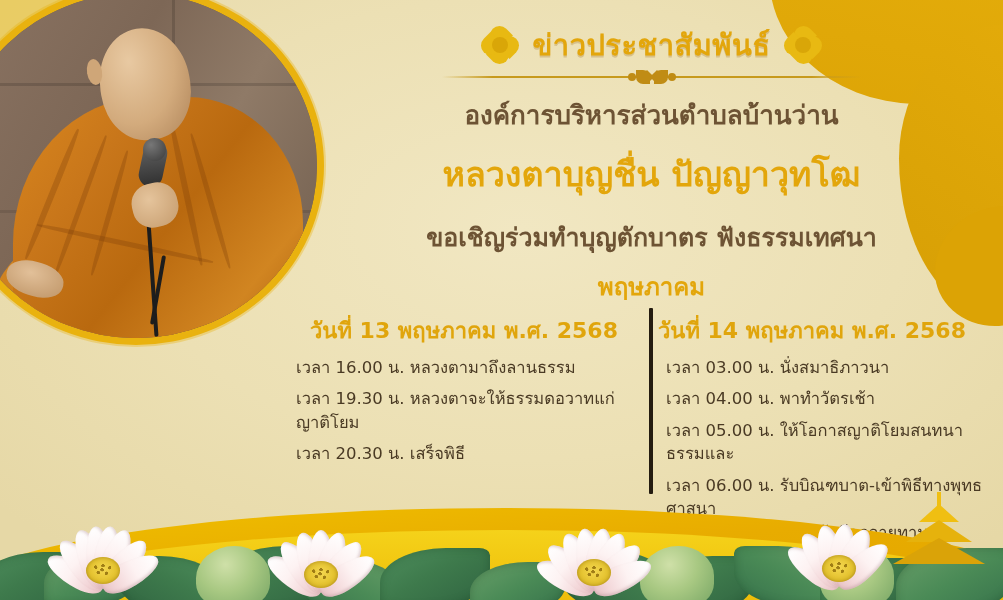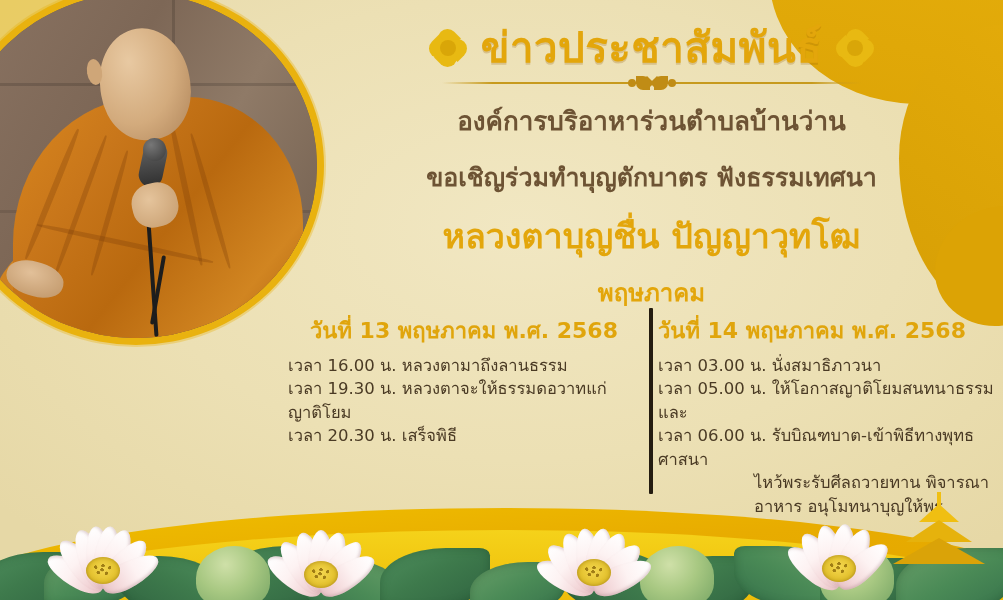"ข่าวประชาสัมพันธ์" h1#main-title { font-size: 42px -> 29px }
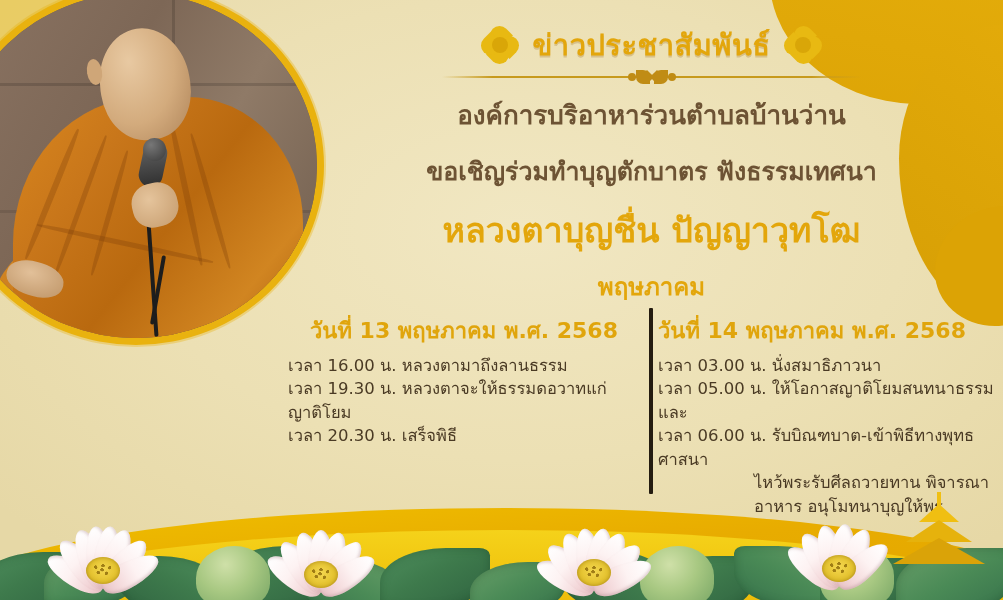"องค์การบริอาหาร่วนตำบลบ้านว่าน" p.hdr-line { text: องค์การบริอาหาร่วนตำบลบ้านว่าน -> องค์การบริหารส่วนตำบลบ้านว่าน }
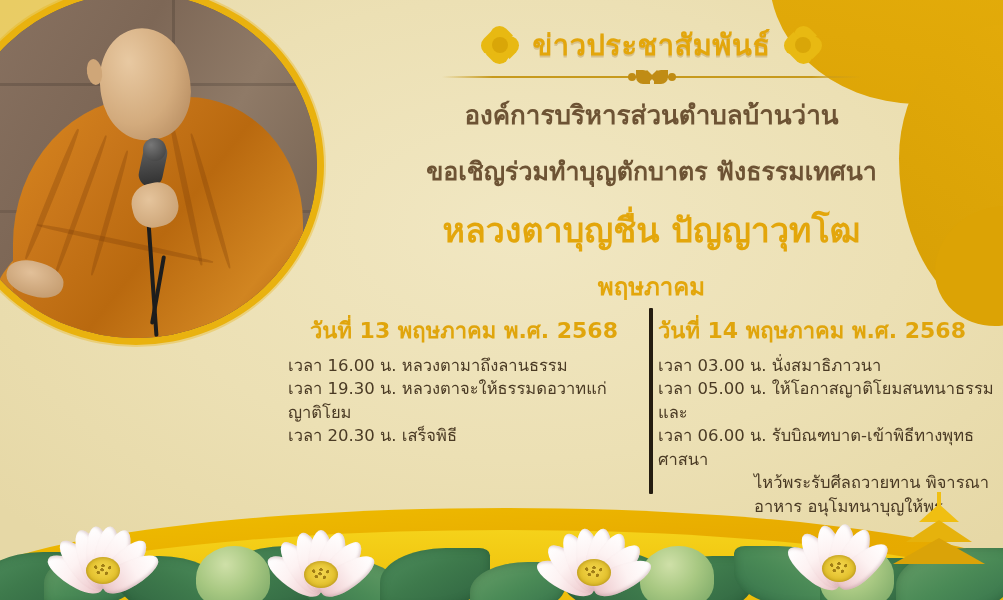"ขอเชิญร่วมทำบุญตักบาตร ฟังธรรมเทศนา" p.hdr-line { order: before "หลวงตาบุญชื่น ปัญญาวุทโฒ" -> after "หลวงตาบุญชื่น ปัญญาวุทโฒ" }
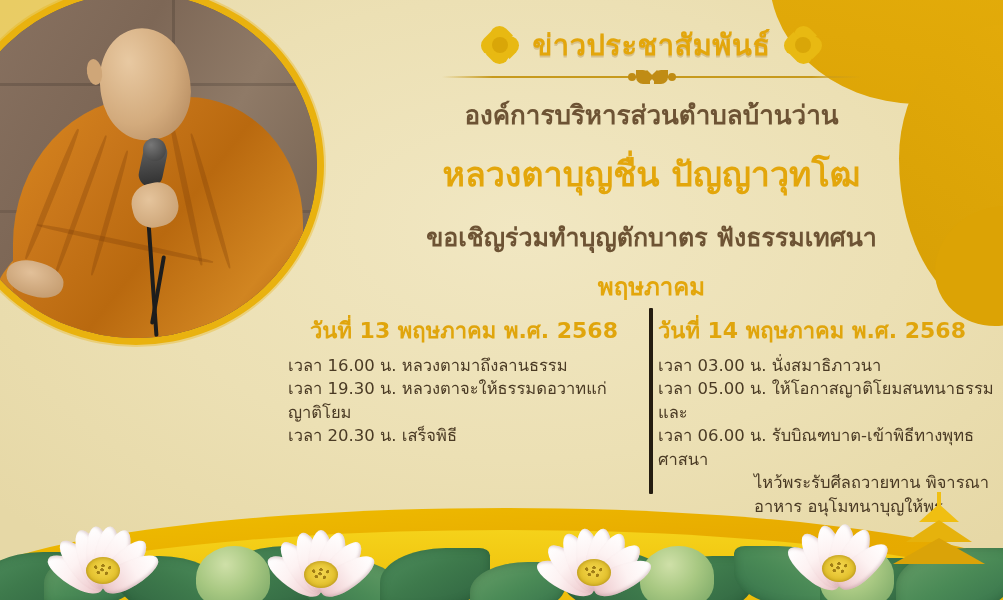"เวลา 16.00 น. หลวงตามาถึงลานธรรม" .sched-item { margin: 0 -> 8px }
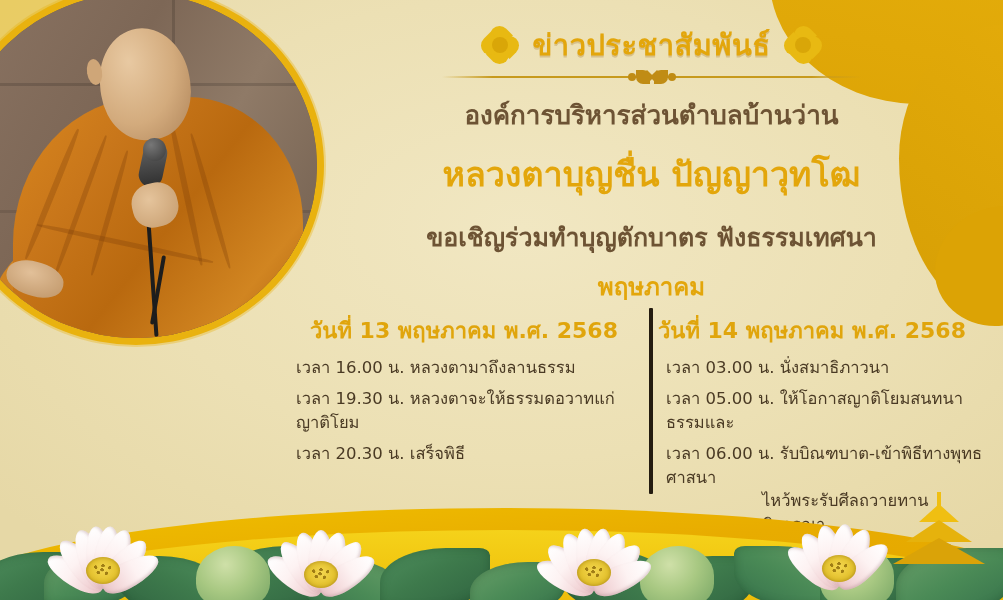"เวลา 04.00 น. พาทำวัตรเช้า" p.sched-item { html: none -> <p>เวลา 04.00 น. พาทำวัตรเช้า</p> }
